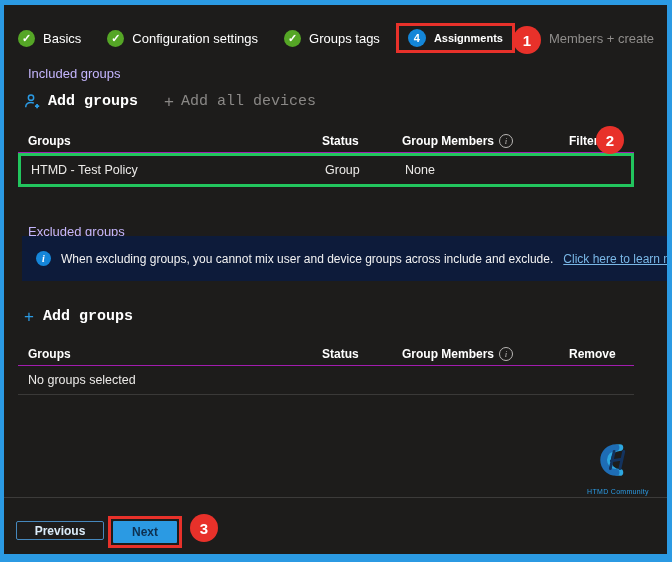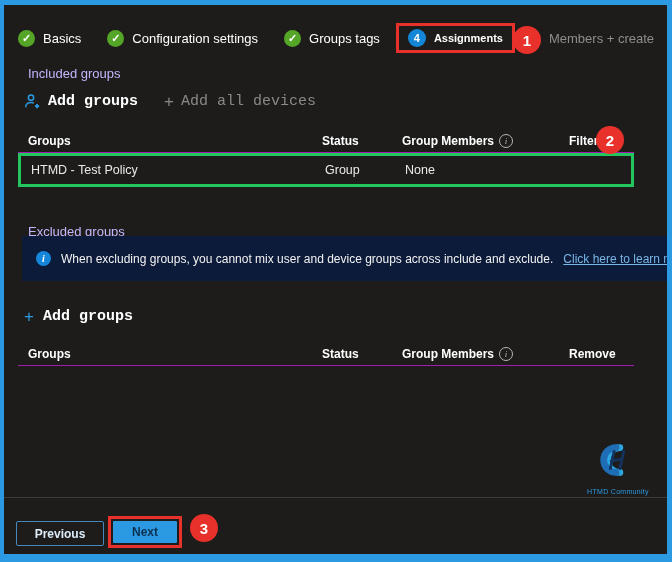"No groups selected" div.gempty { html: none -> <div>No groups selected</div> }
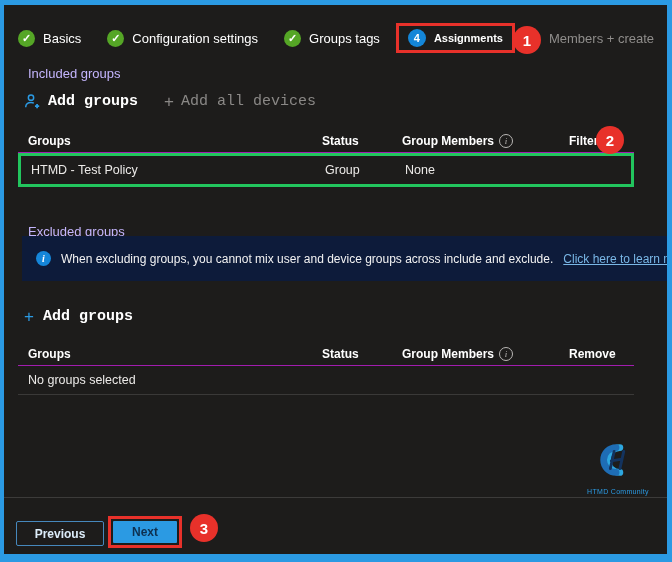"Previous" .btn-previous { height: 25px -> 19px }
